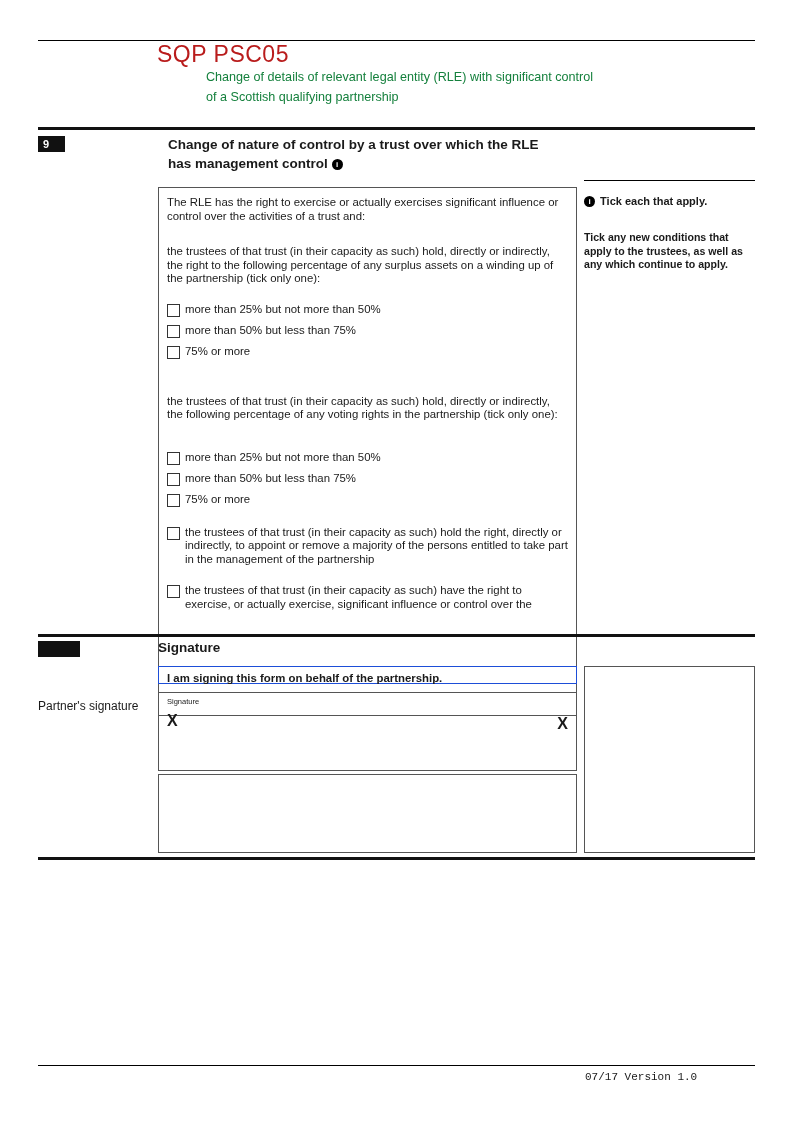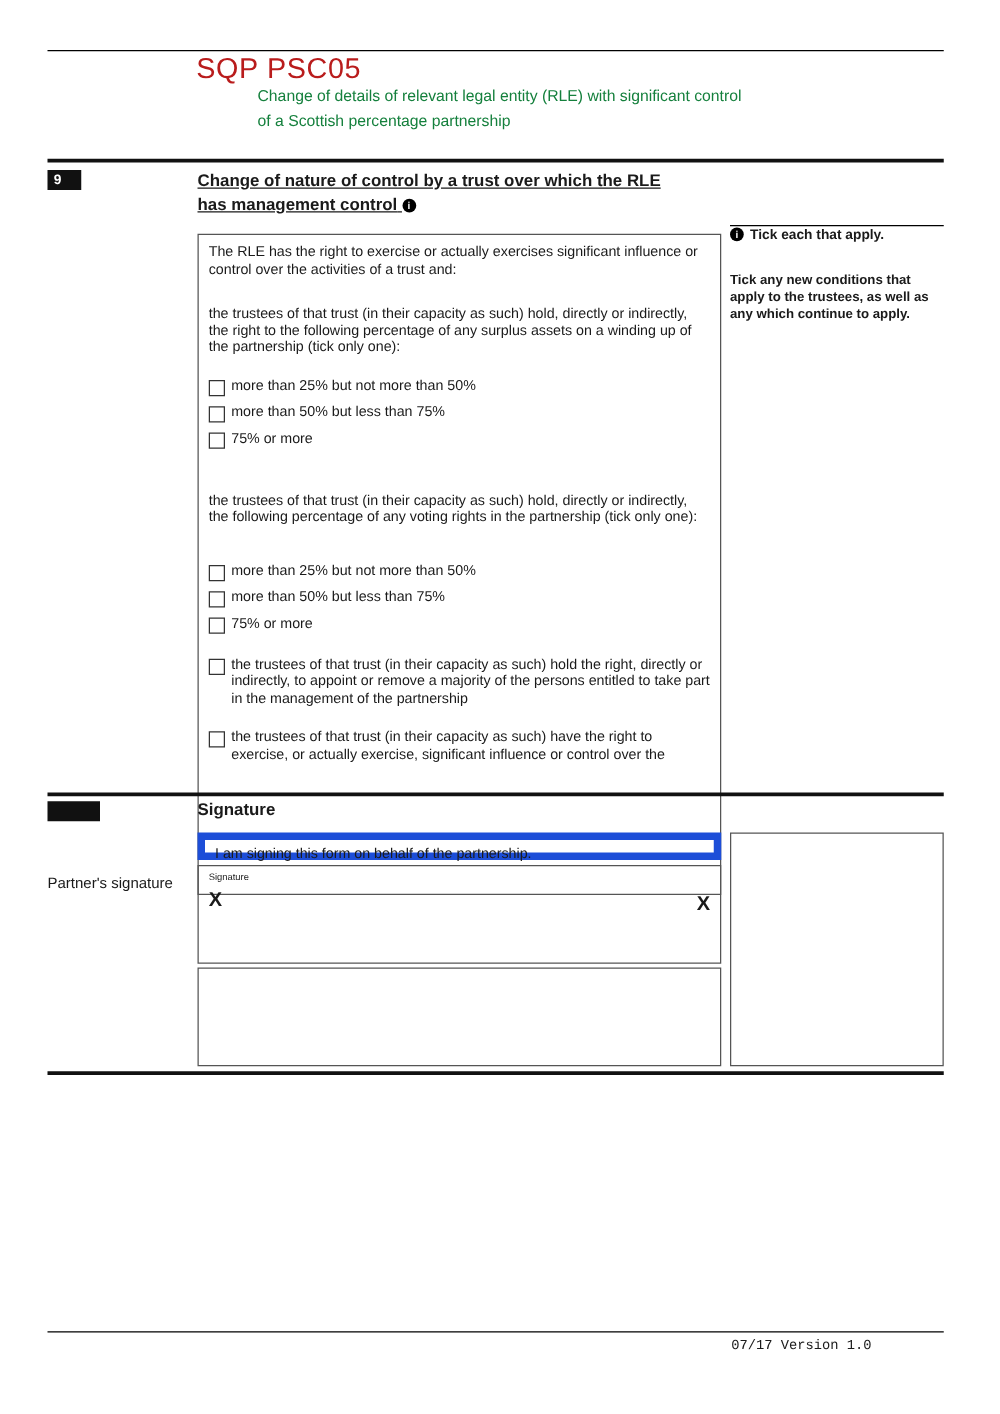"of a Scottish percentage partnership" div { text: percentage -> qualifying }
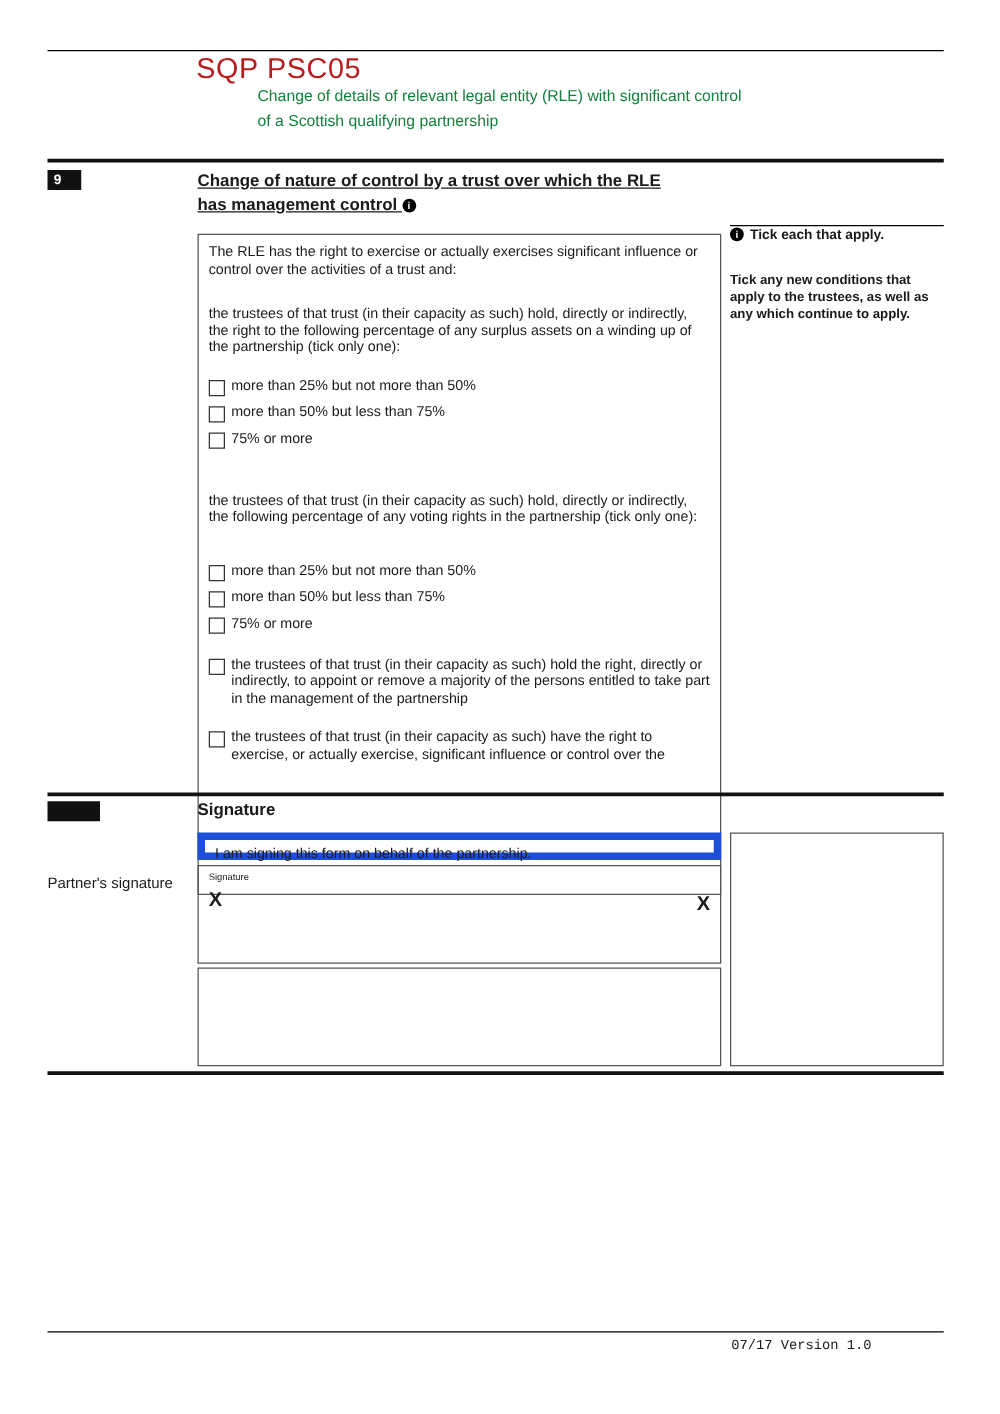"Change of nature of control" .s9-heading { left: 158px -> 168px; text-decoration: underline -> none }
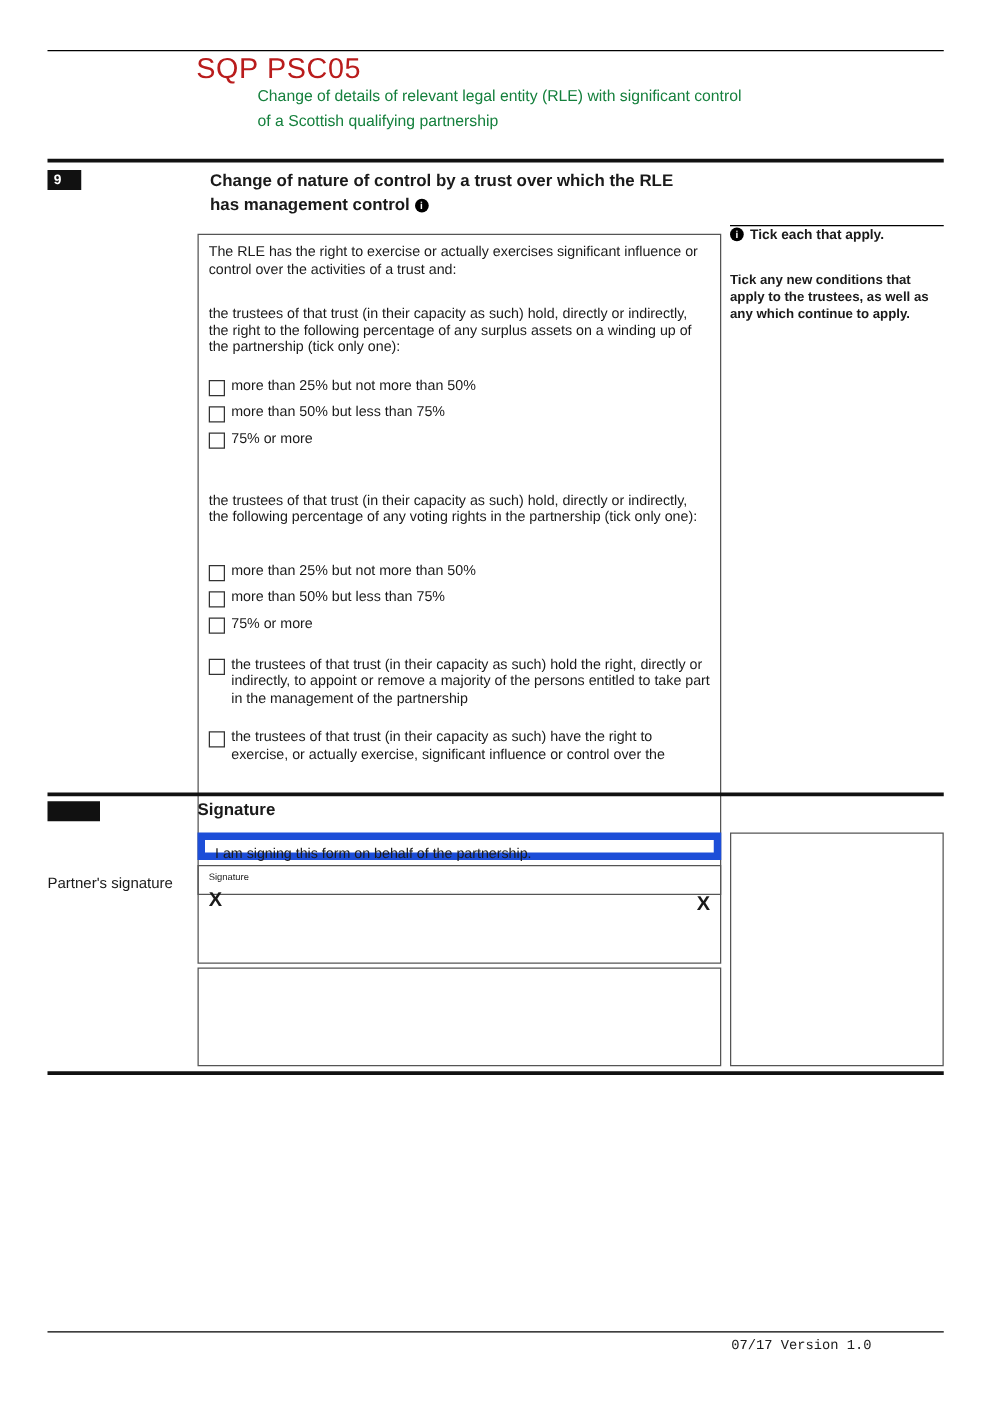"i Tick each that apply." .sidebar9 { padding-top: 1px -> 14px }
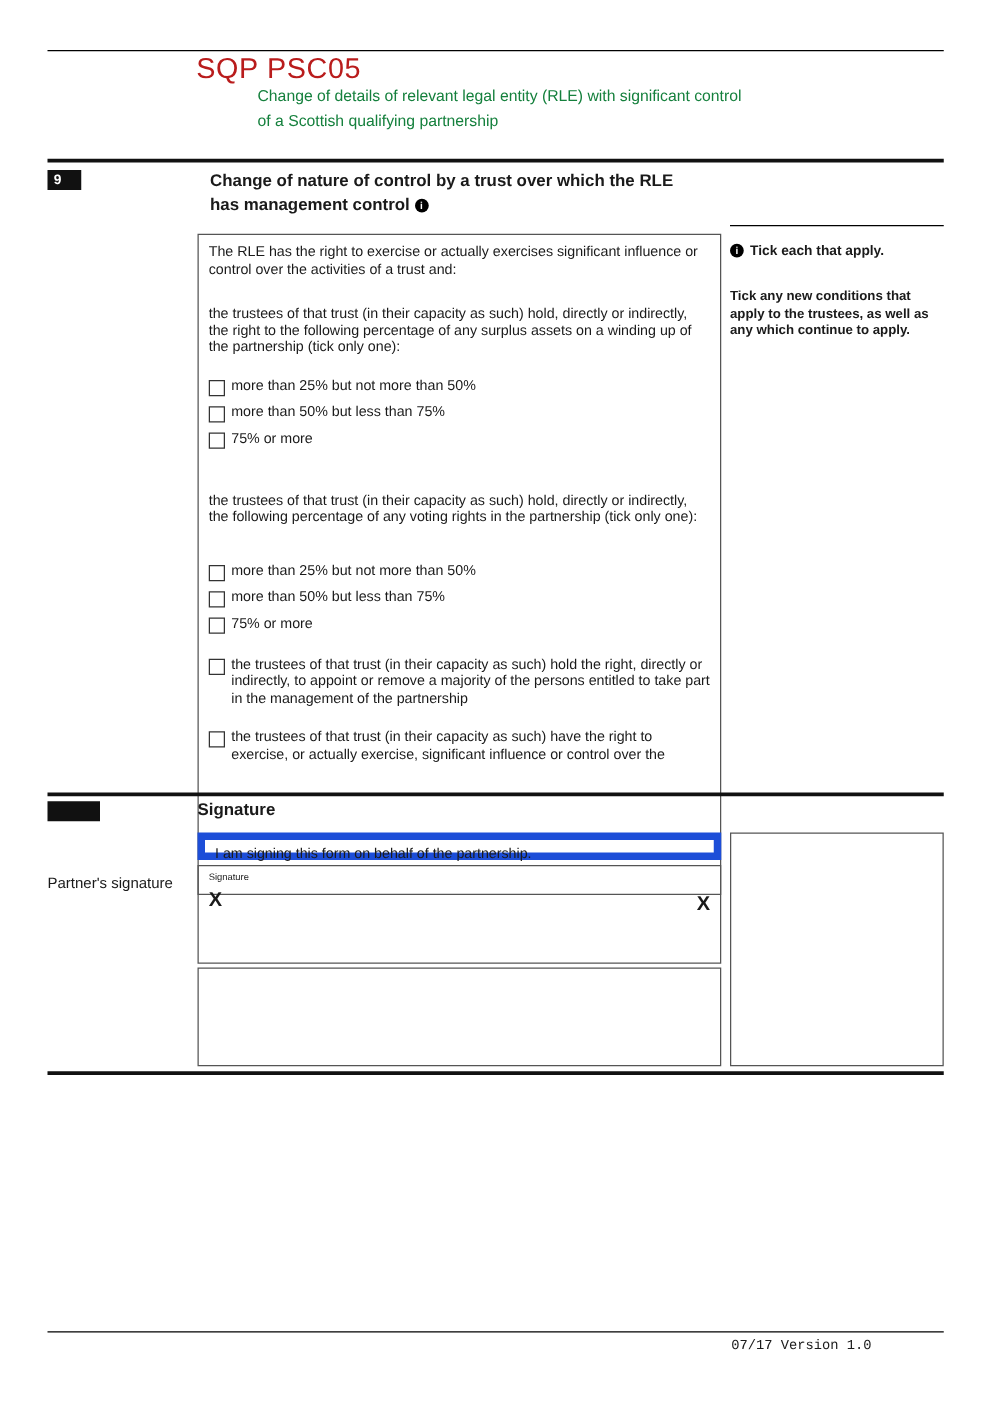"I am signing this form" .statement-box { border: 6px solid #1d4ed8 -> 1px solid #1d4ed8; font-weight: none -> bold }
